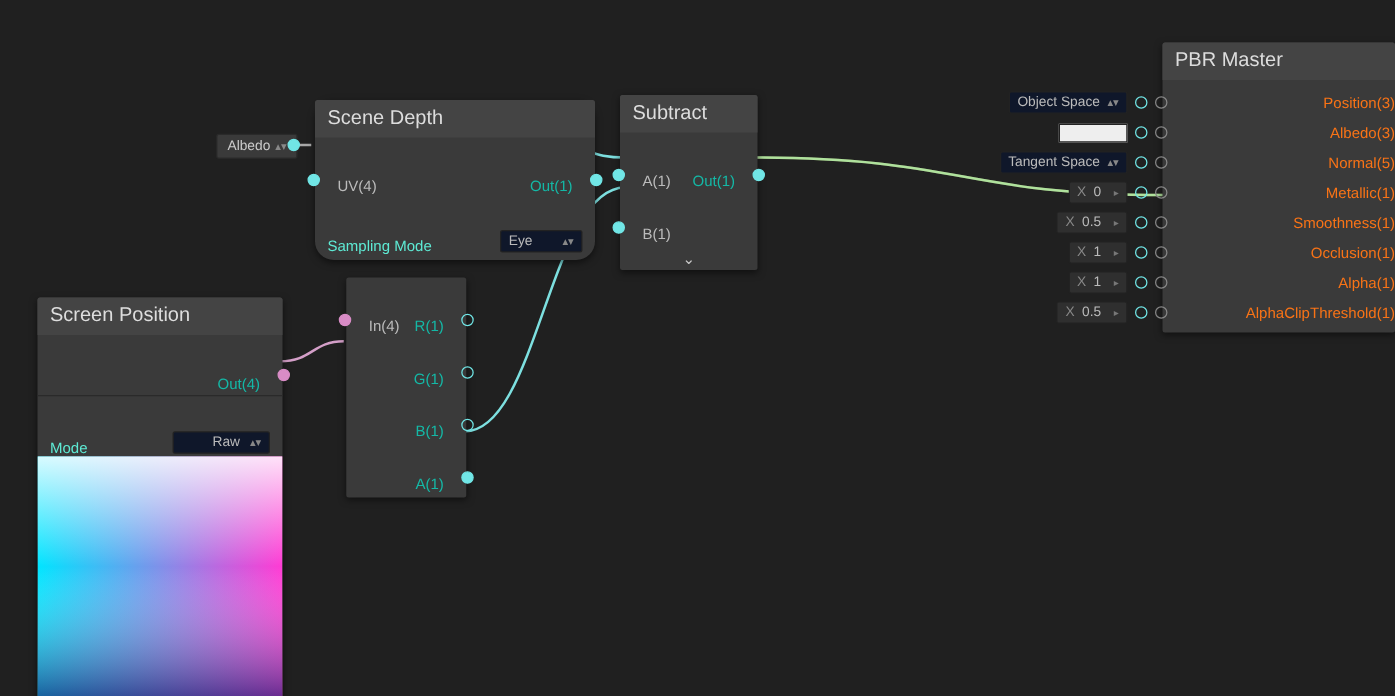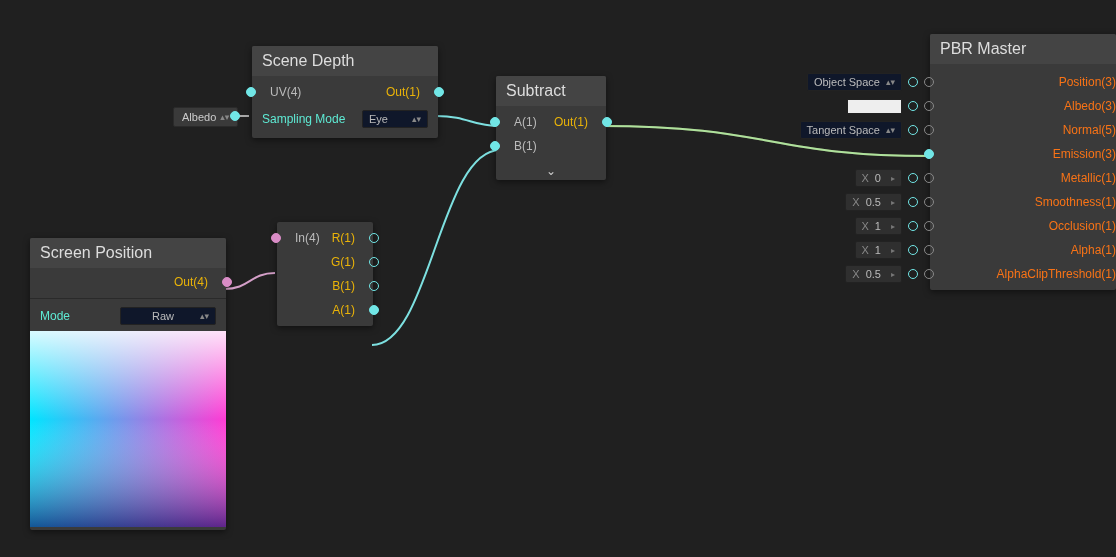"Scene Depth" div.node { border-radius: none -> 15px; top: 46px -> 80px; width: 186px -> 224px }
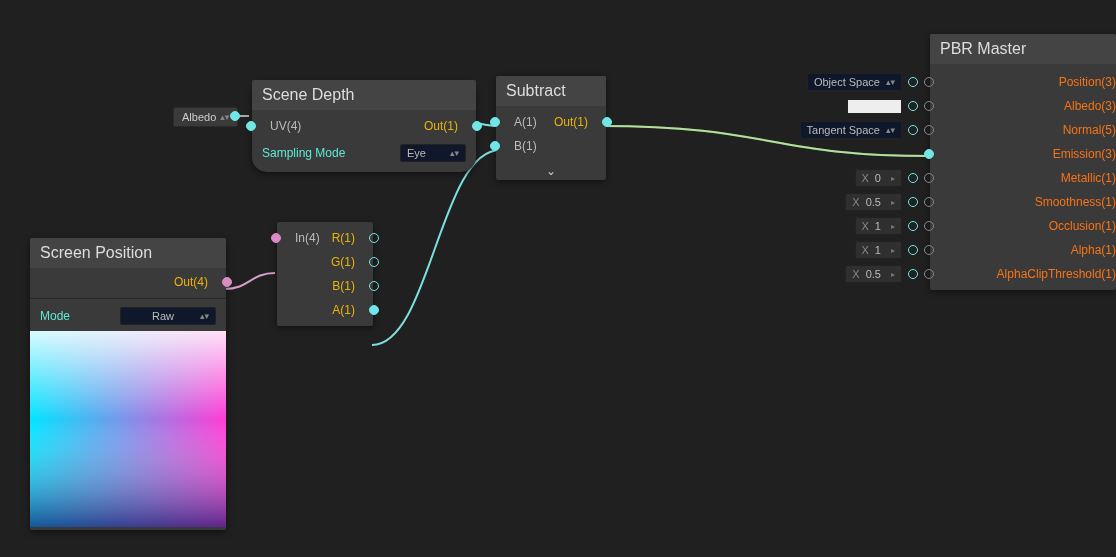"UV(4)" .row { align-items: center -> flex-end; margin-top: none -> 18px }
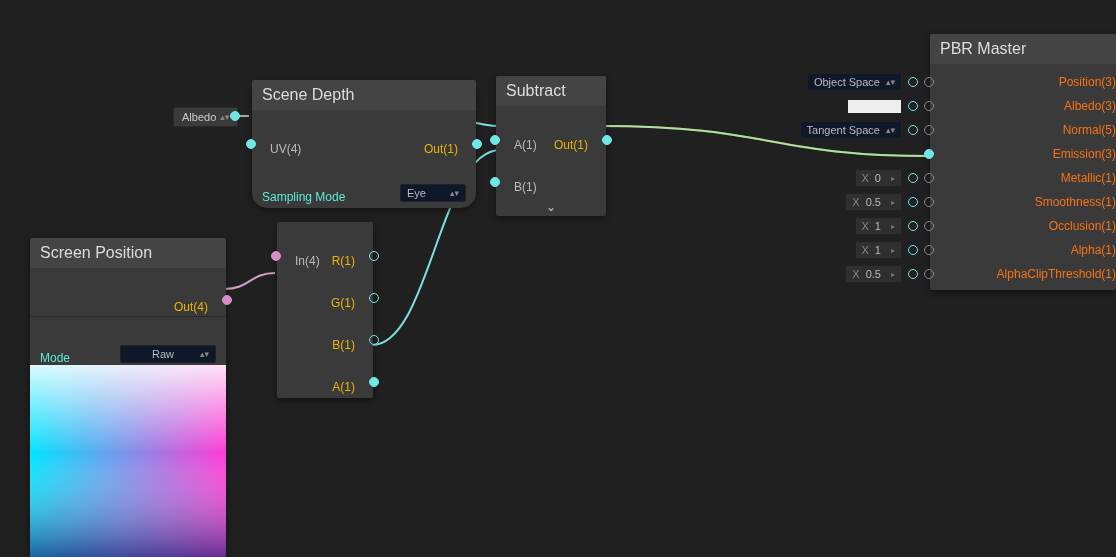"Out(1)" .label-out { color: #eab308 -> #14b8a6 }
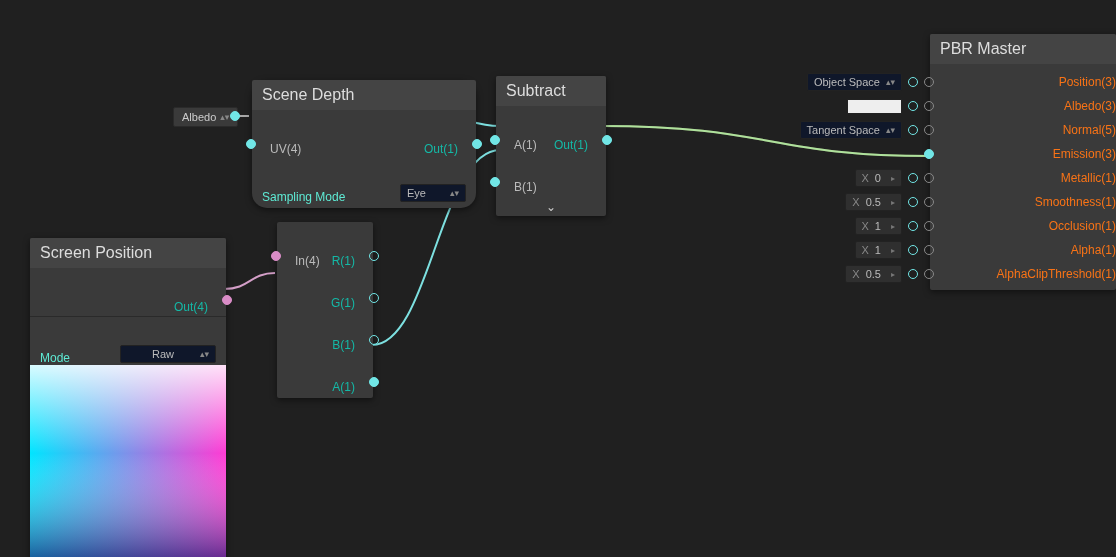"Emission(3)" div.pbr-row { html: <div> <span></span> <span>Emission(3)</span> <span></span> </div> -> none }
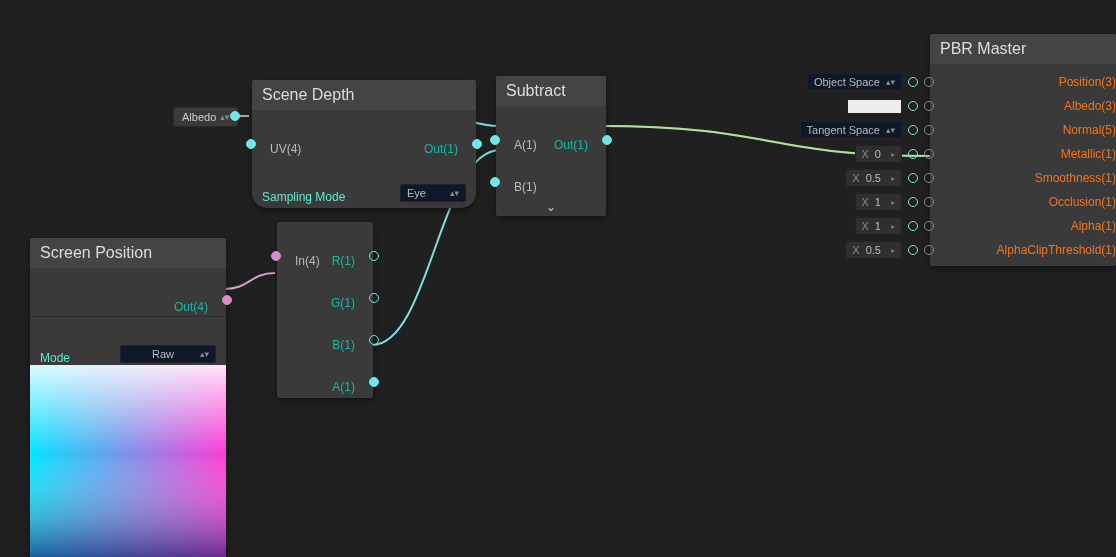"Raw" div.dropdown { width: 96px -> 78px }
